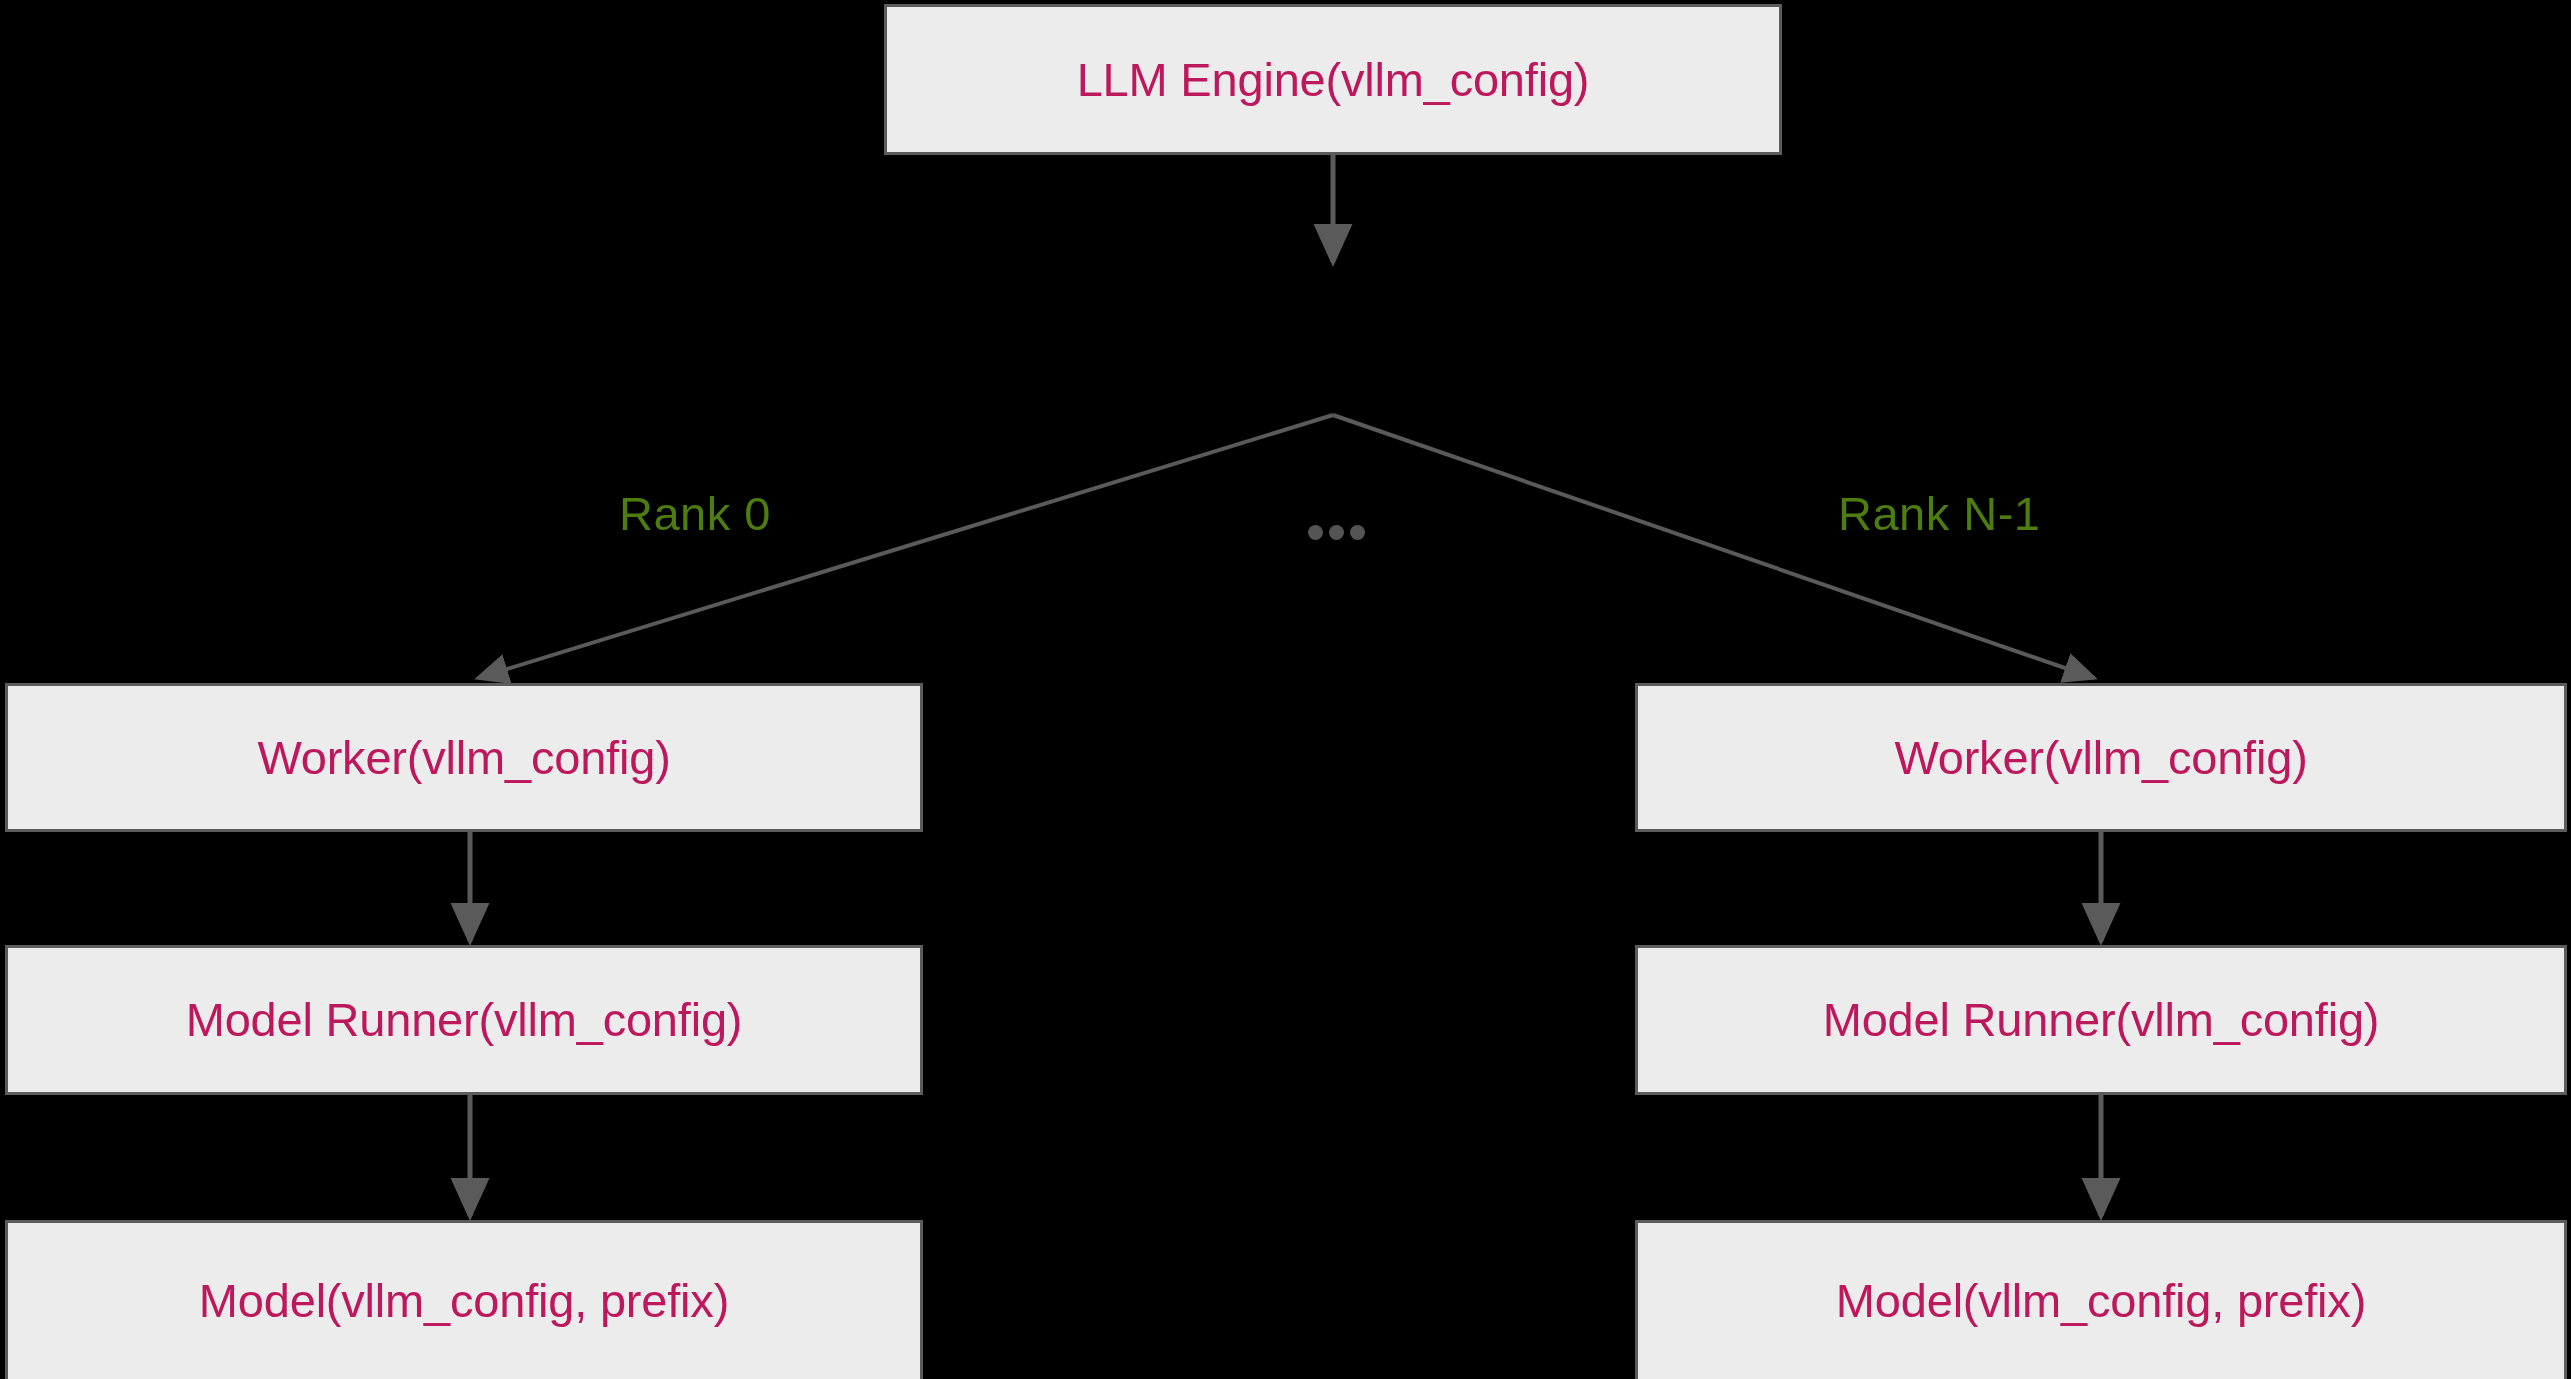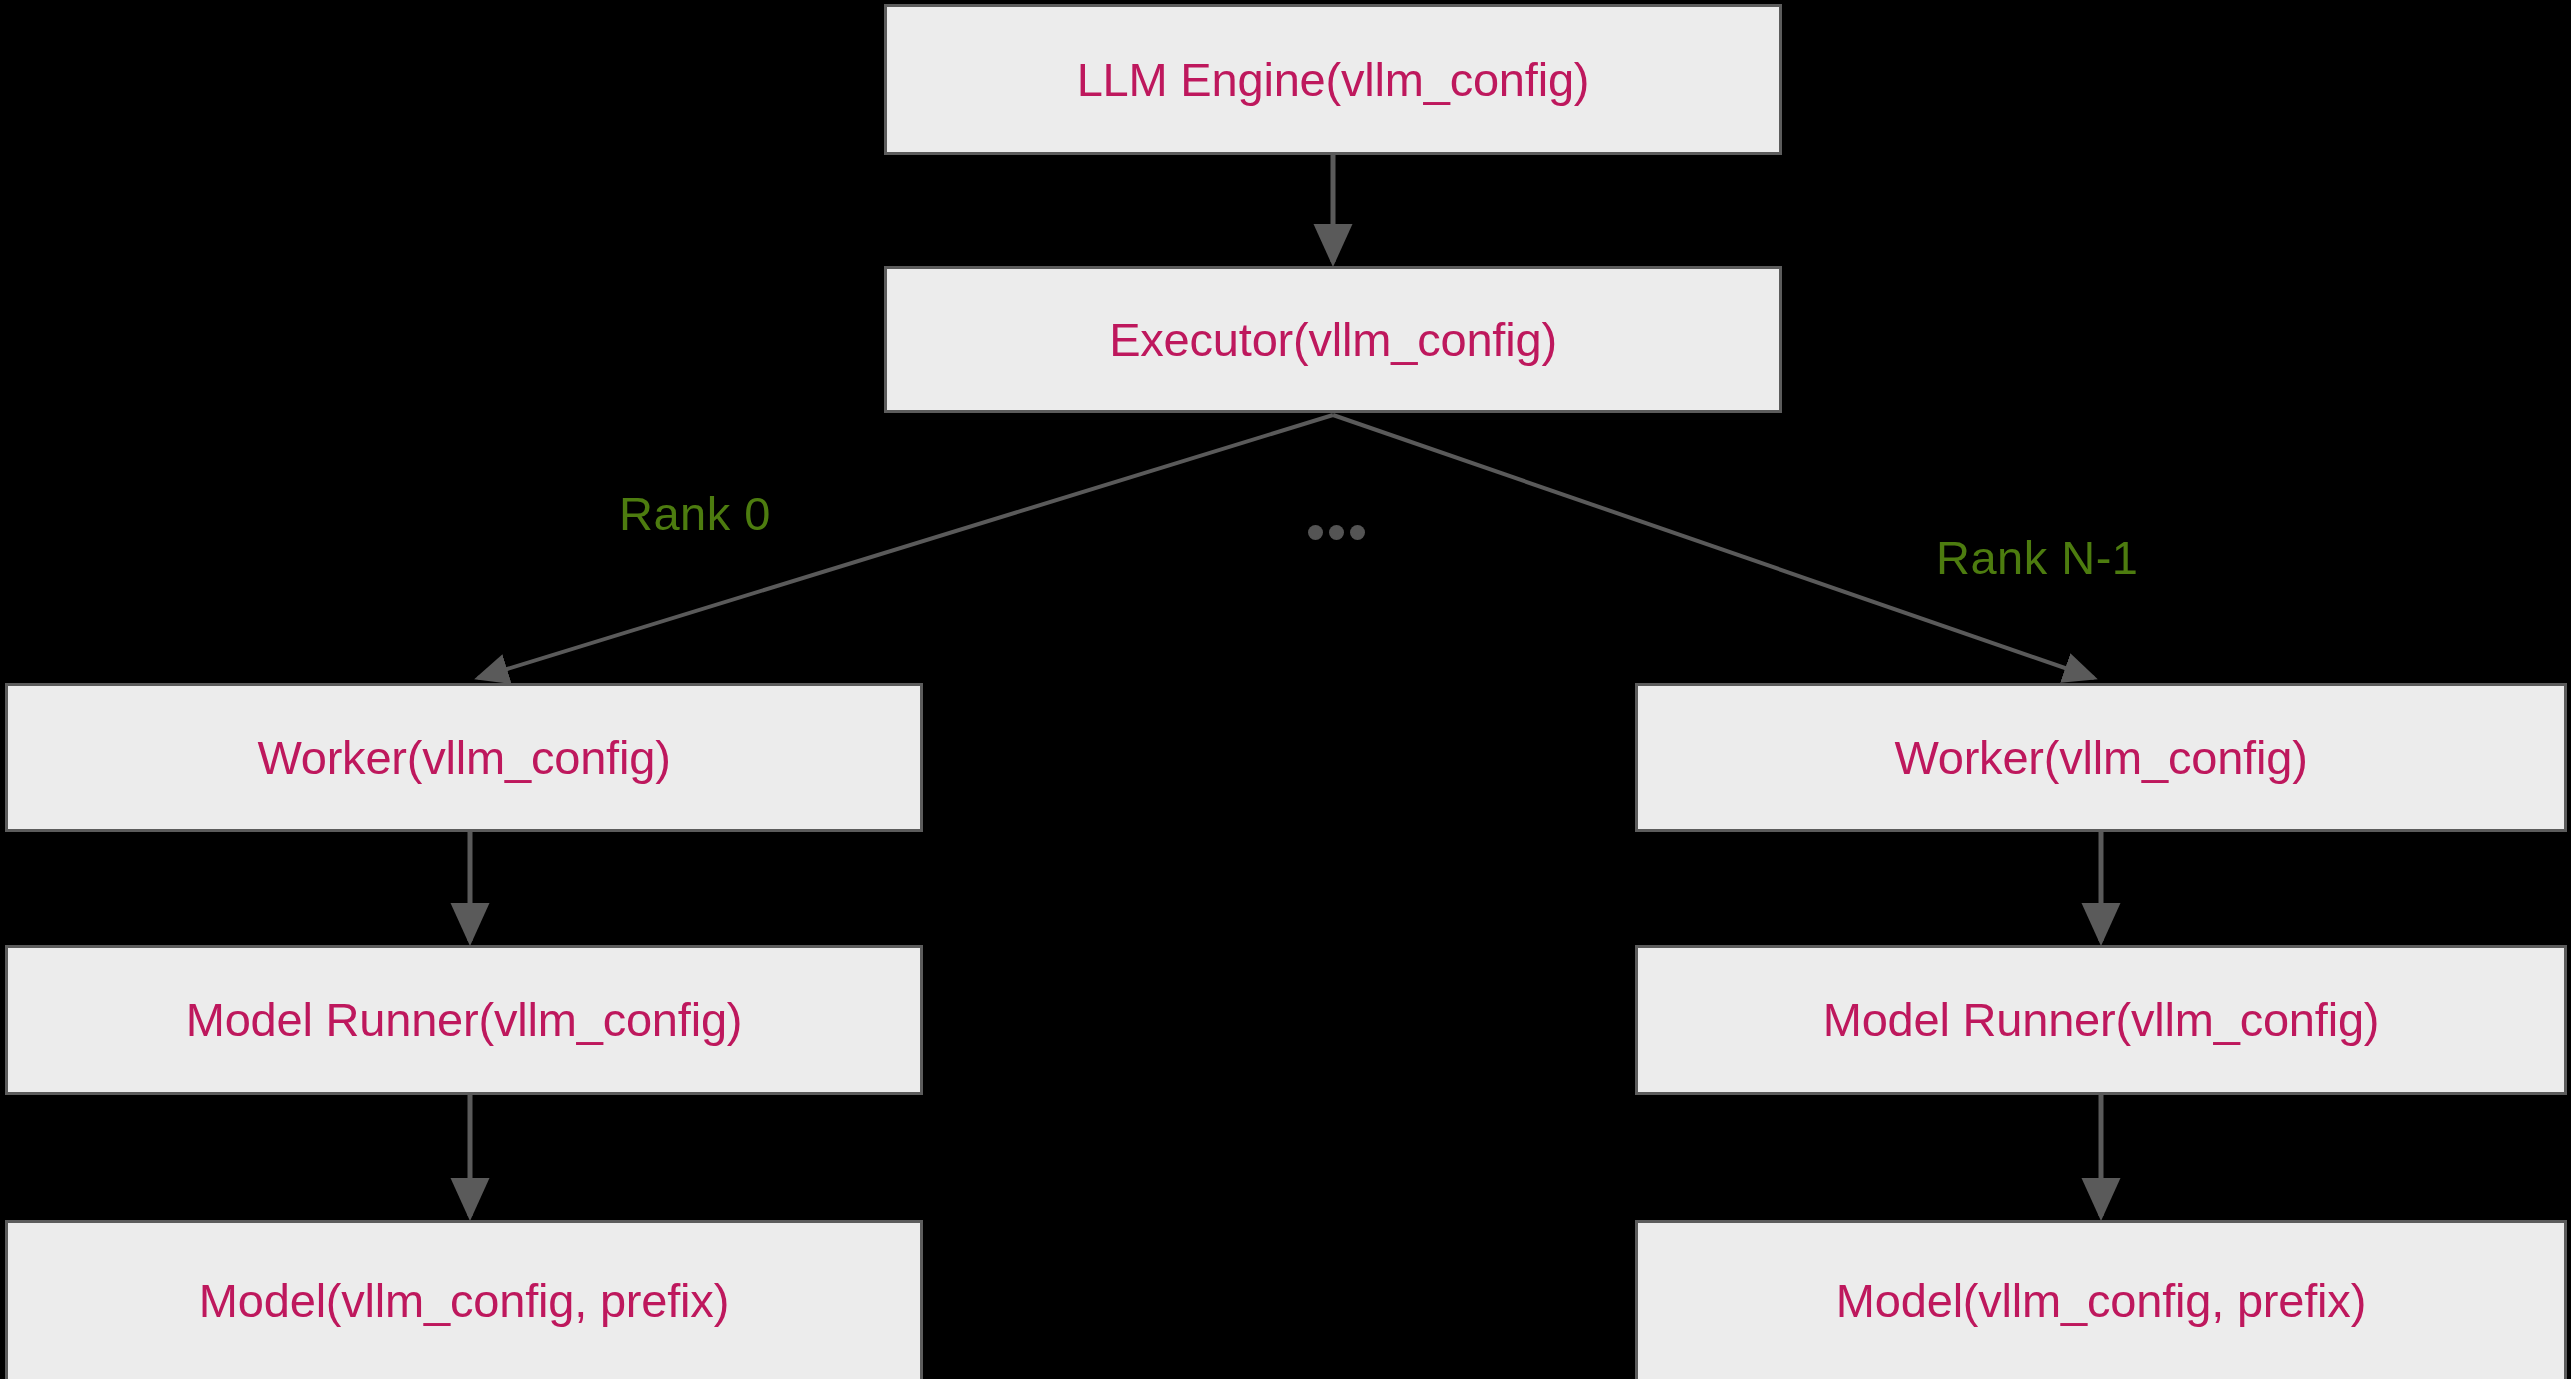"Executor(vllm_config)" div.node-box { html: <div>Executor(vllm_config)</div> -> none }
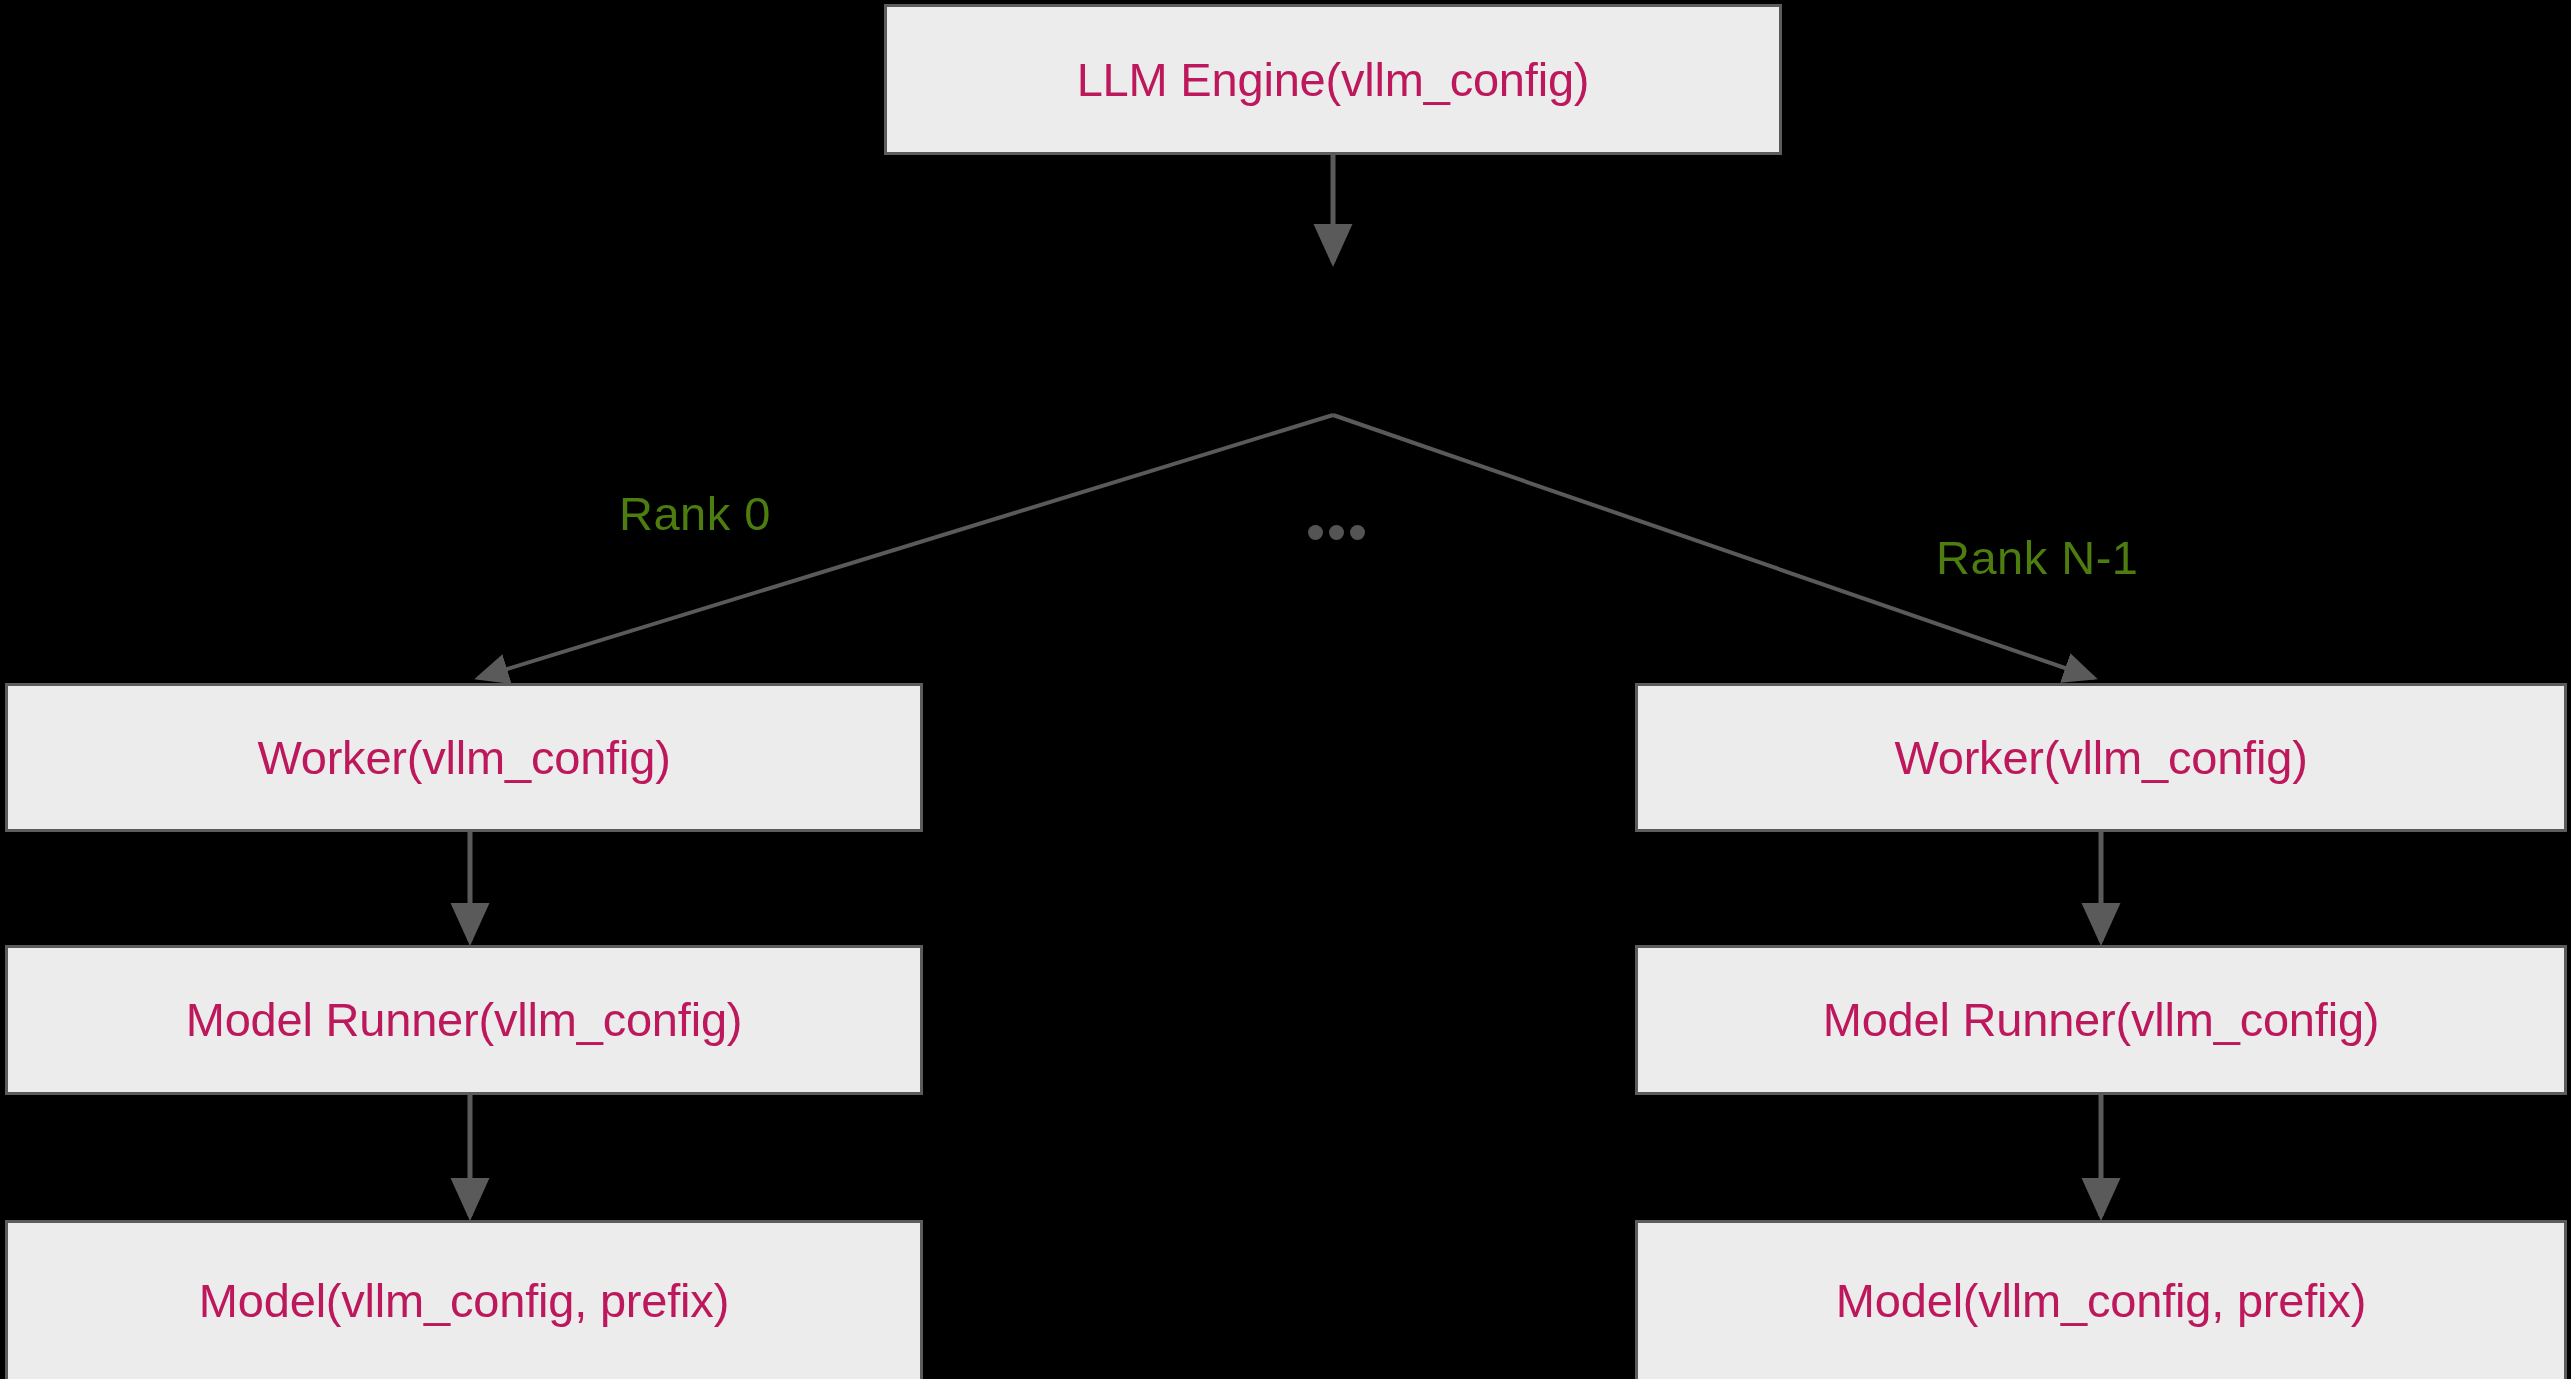"Rank N-1" div.edge-label { left: 1936px -> 1838px; margin-top: 44px -> none }
